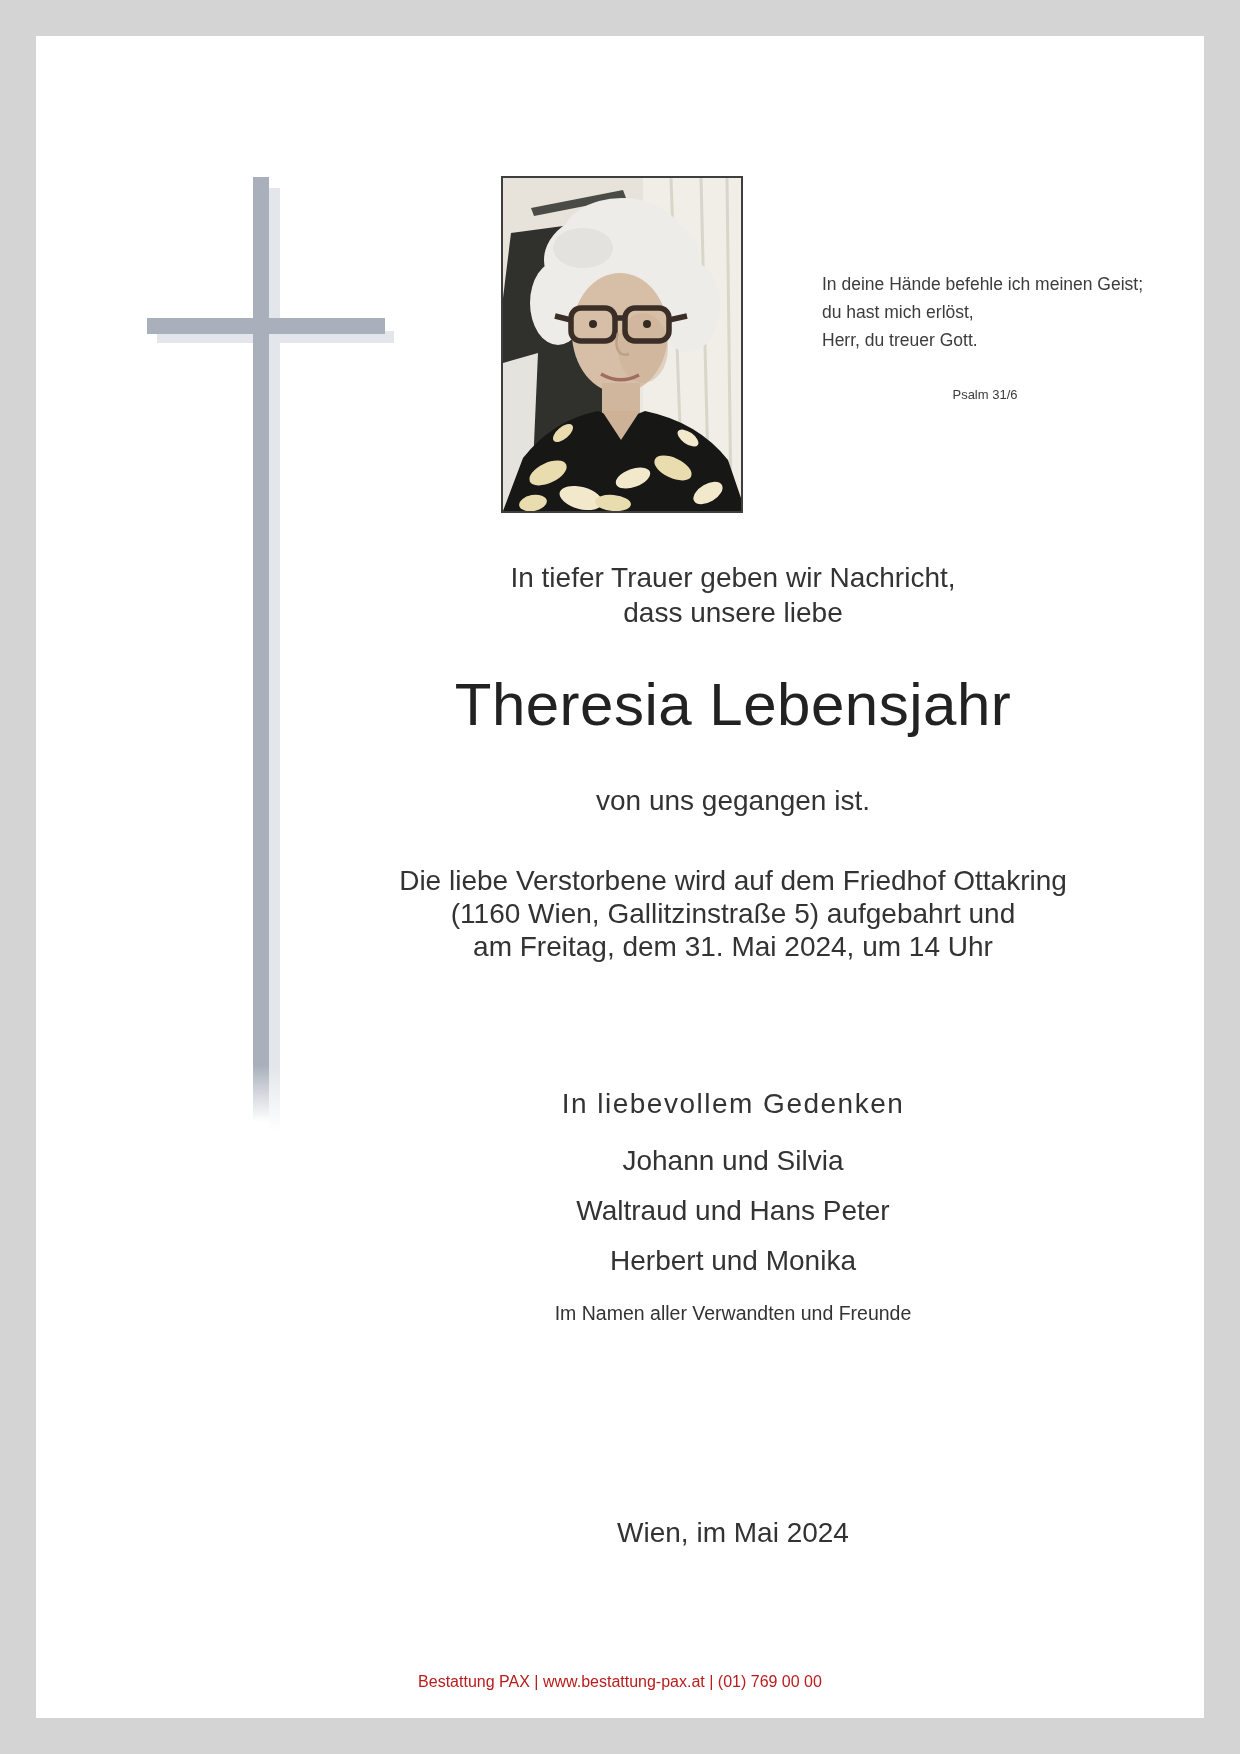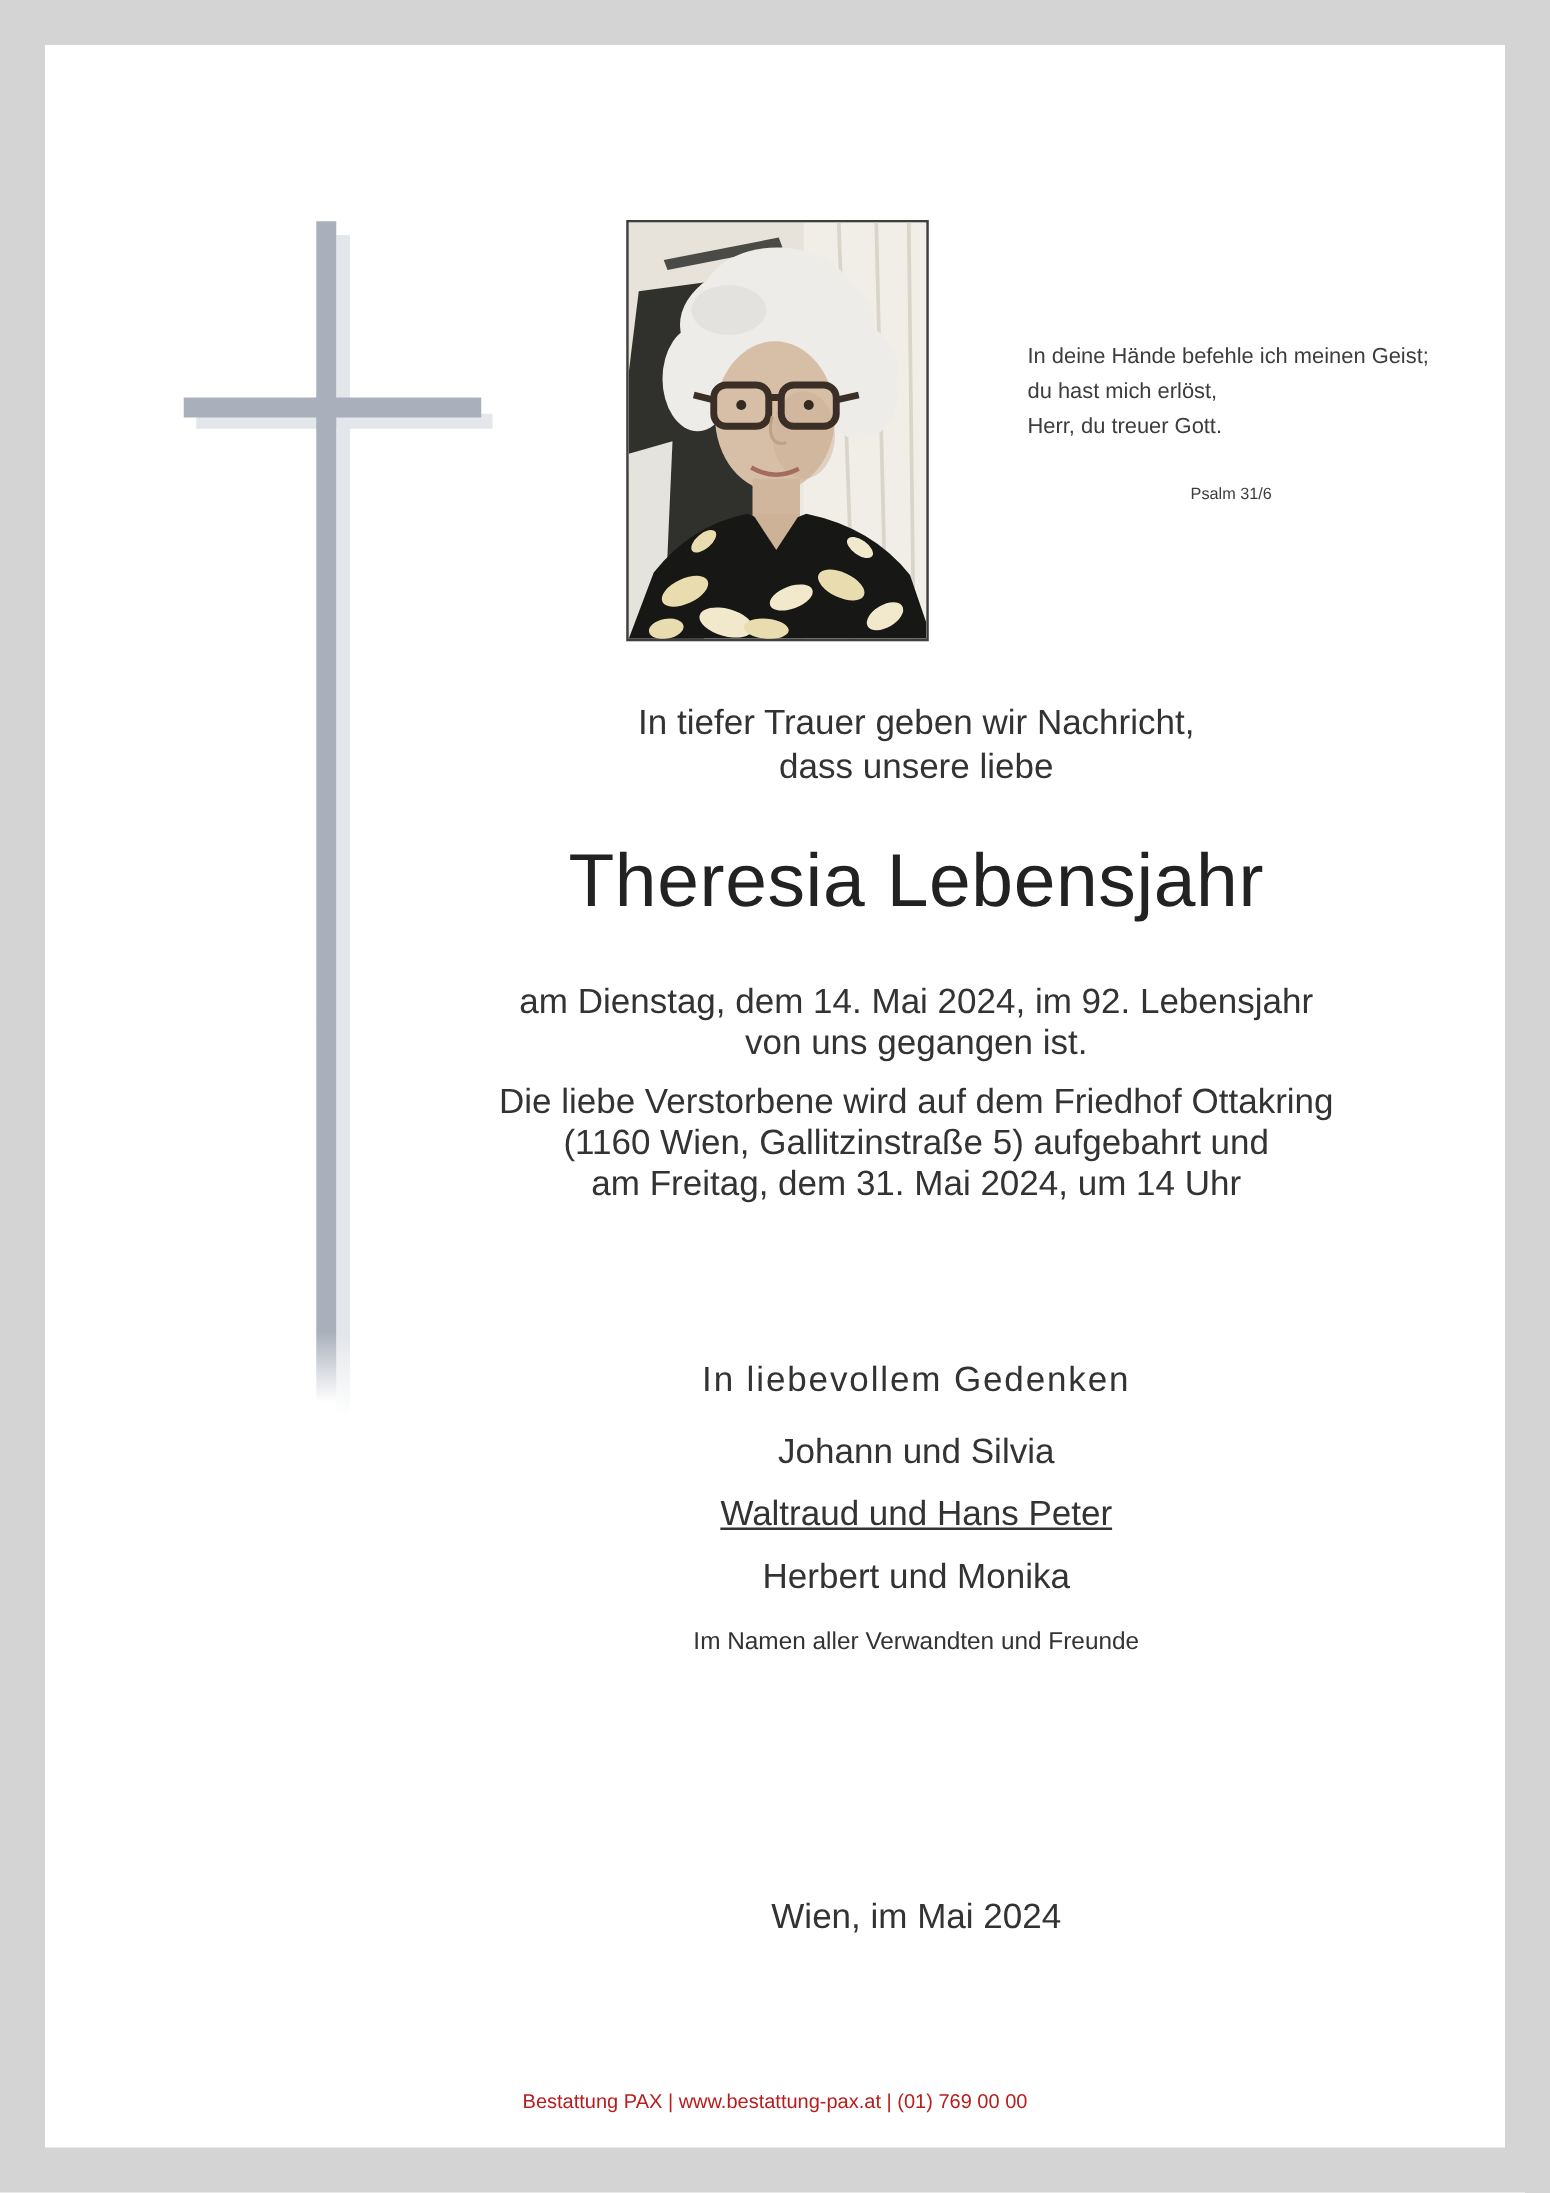"am Dienstag, dem 14. Mai" div { html: <div>am Dienstag, dem 14. Mai 2024, im 92. Lebensjahr</div> -> none }
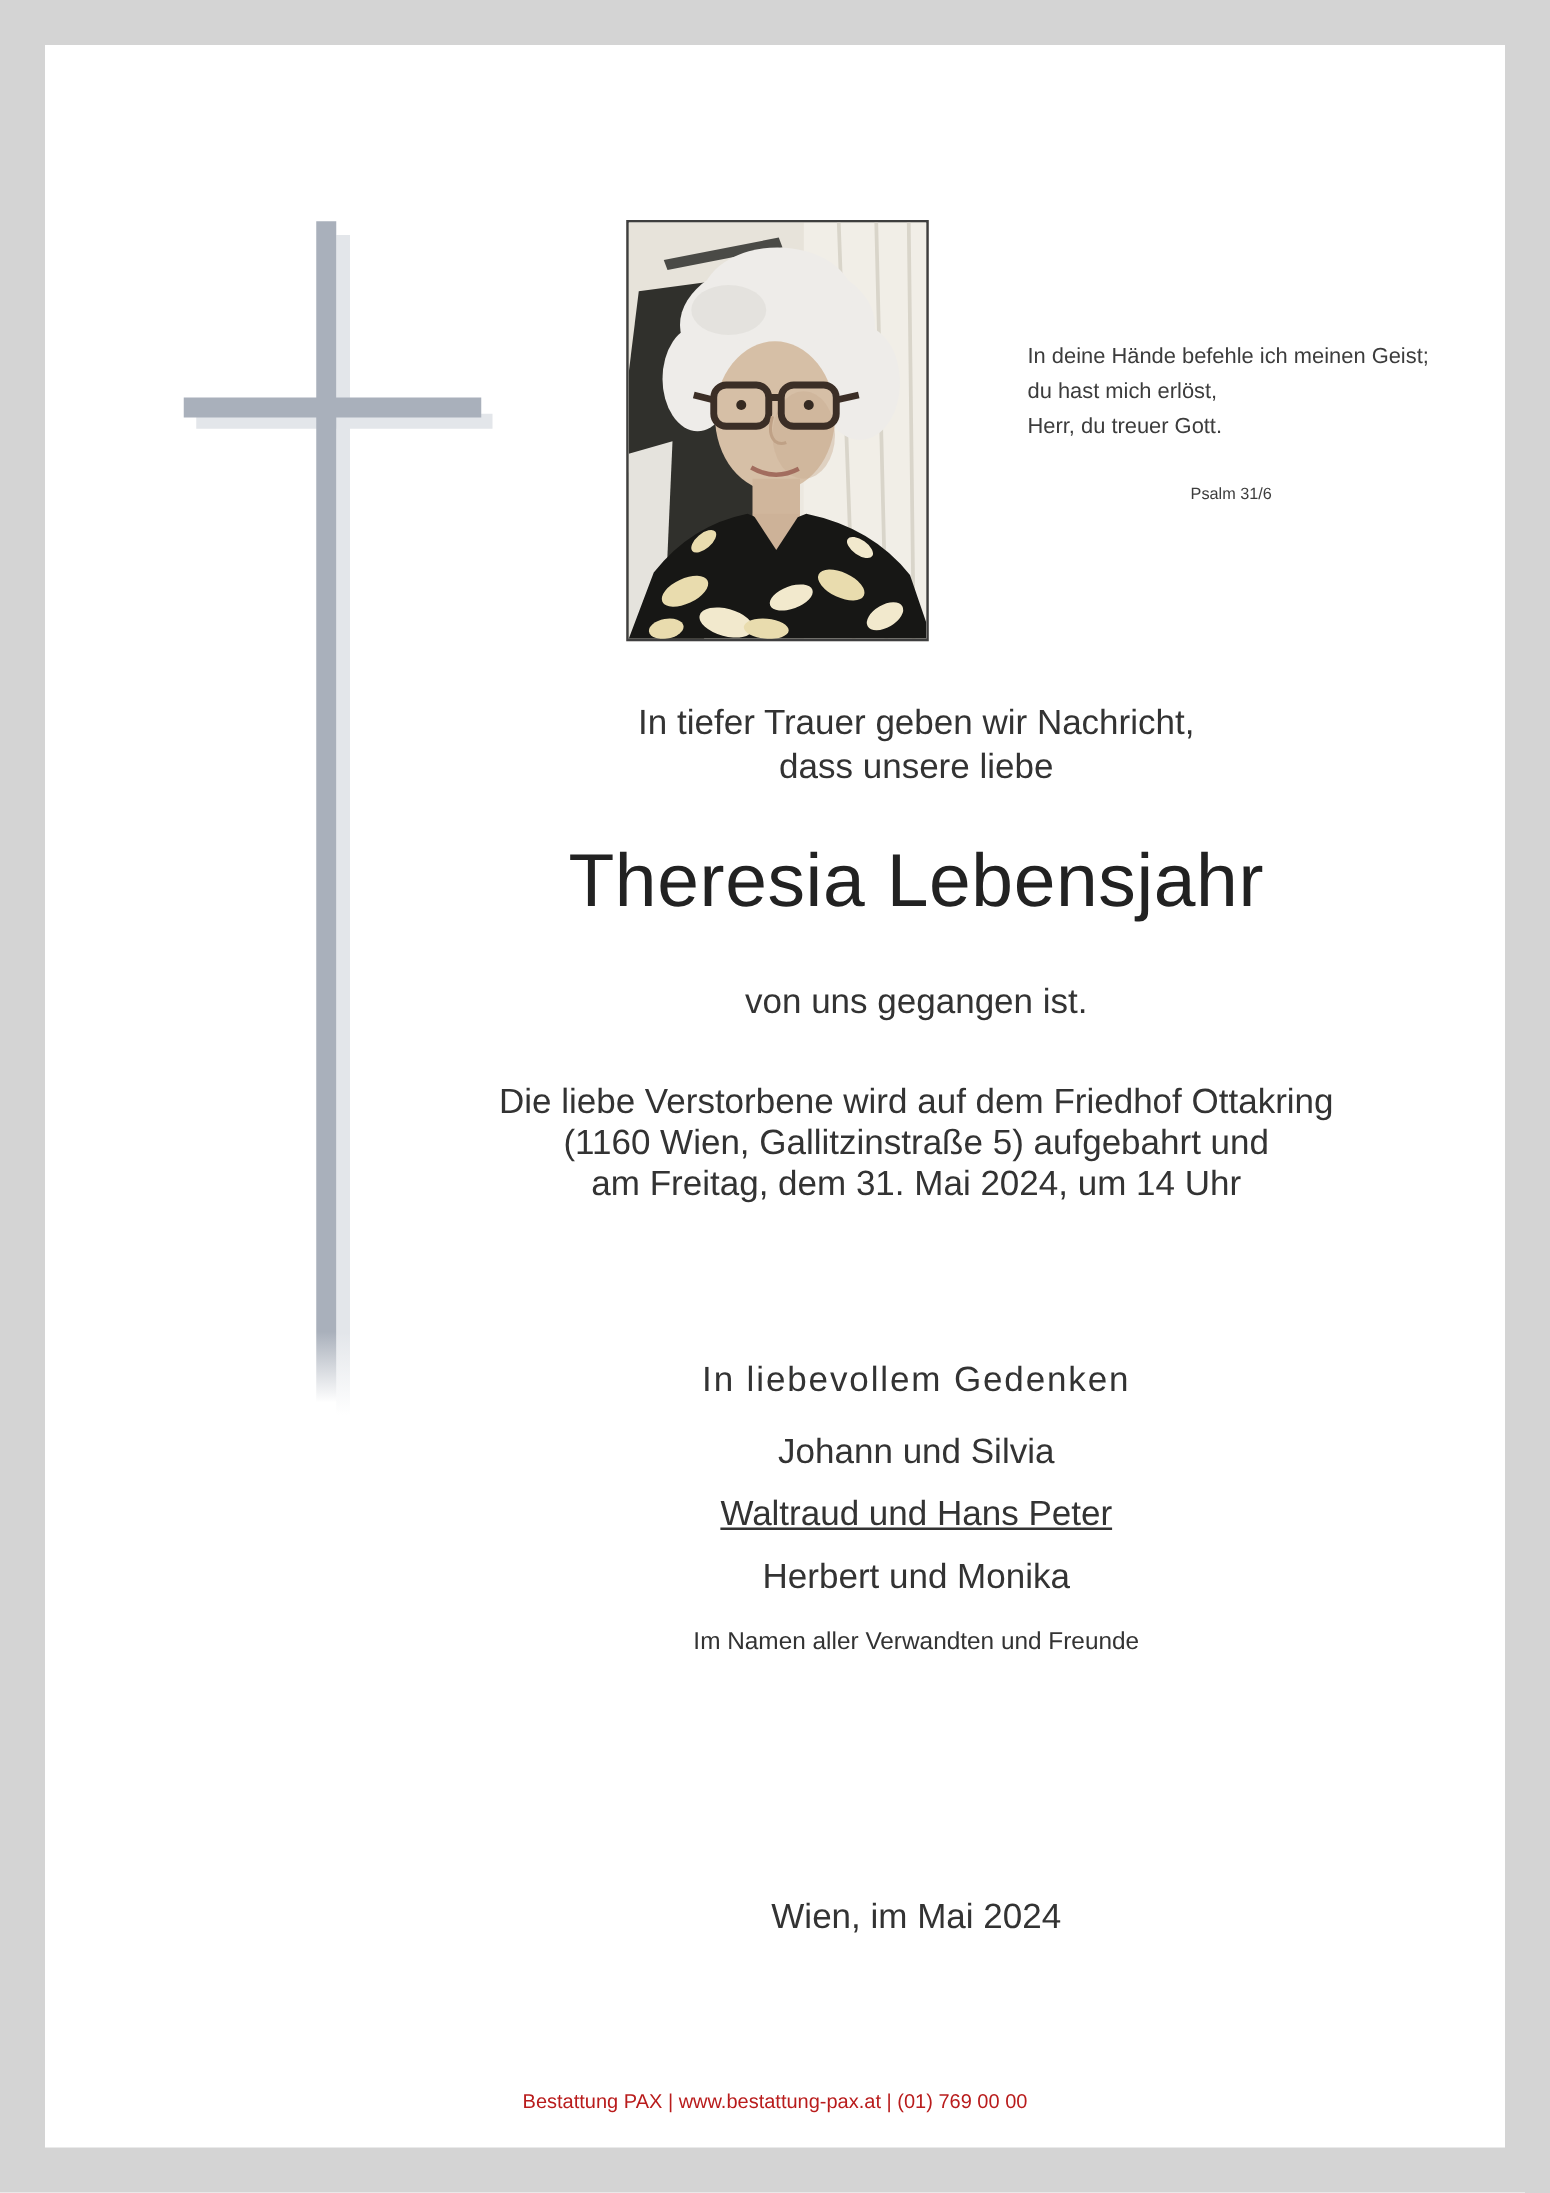"Waltraud und Hans Peter" .mourner-2 { text-decoration: underline -> none }
